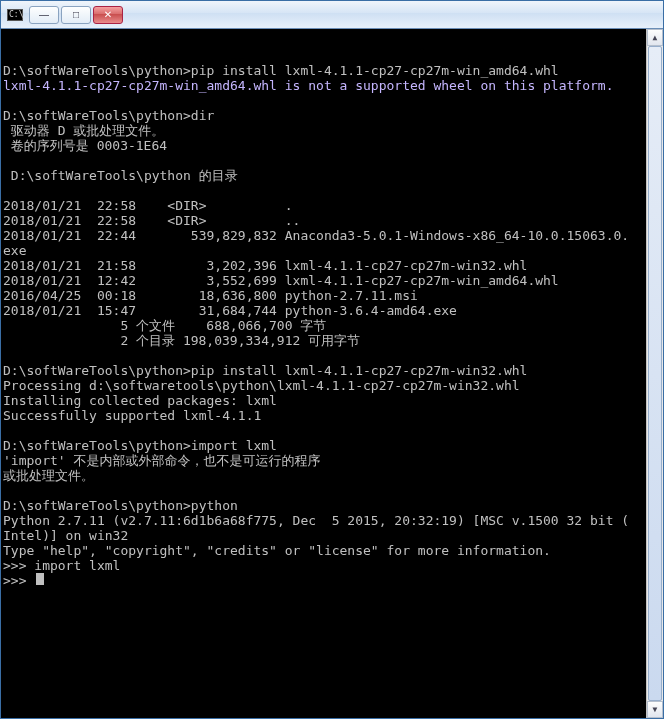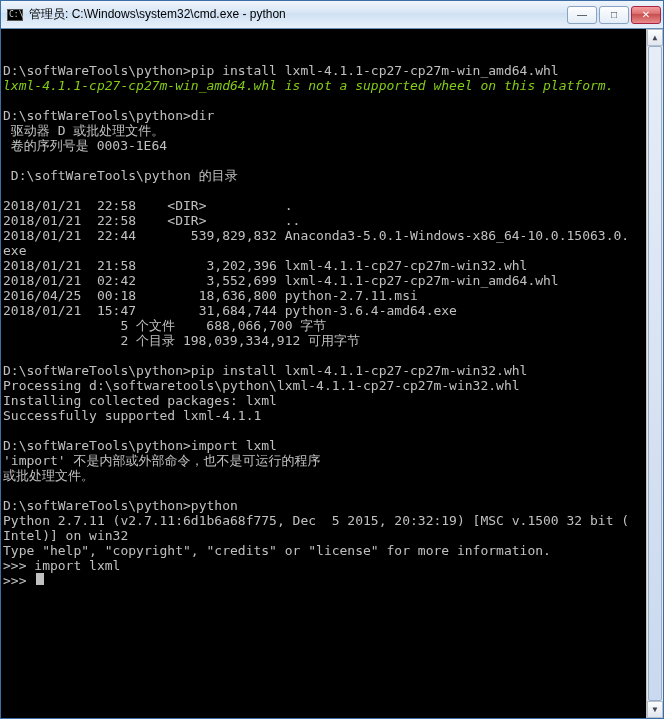"管理员: C:\Windows\system32\cmd.exe -" div.title { html: <div>管理员: C:\Windows\system32\cmd.exe - python</div> -> none }
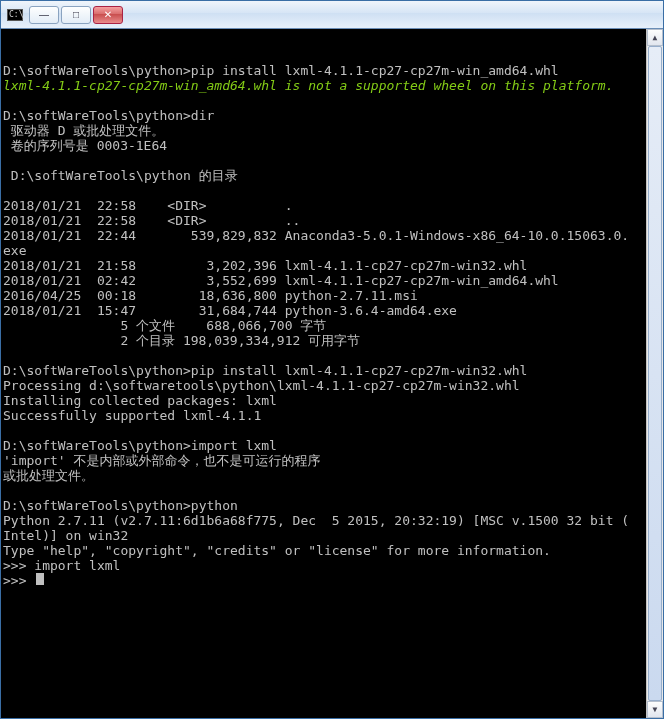"lxml-4.1.1-cp27-cp27m-win_amd64.whl is" .yellow { color: #84cc16 -> #c4b5fd; font-style: italic -> none }
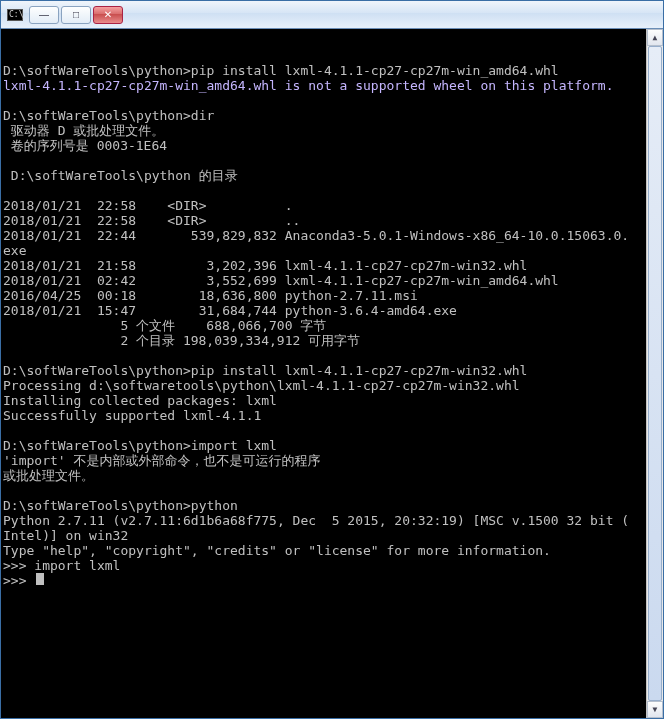"2018/01/21 02:42 3,552,699" span { text: 02:42 -> 12:42 }
